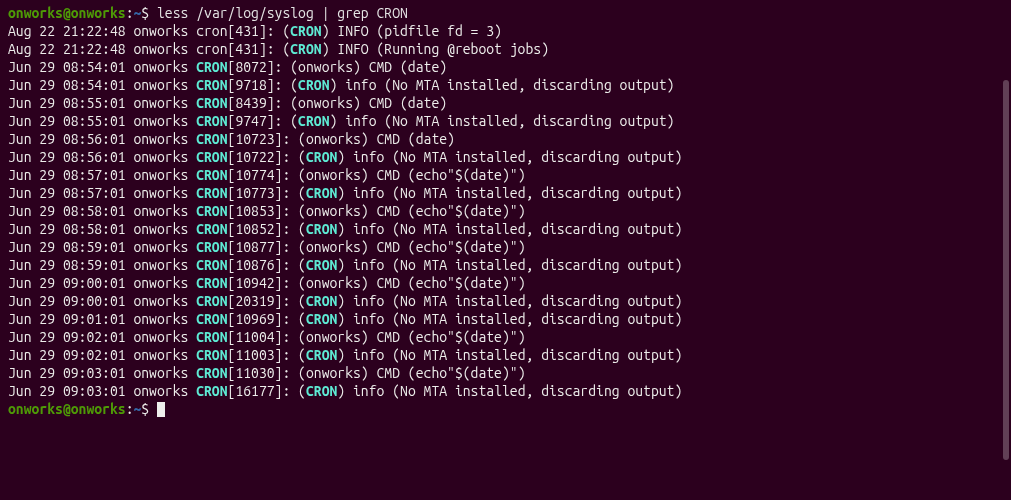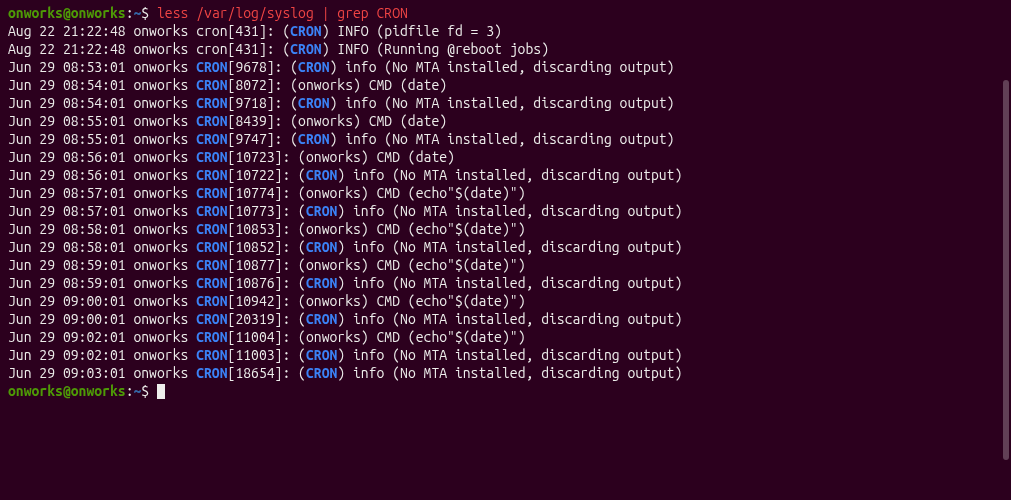"less /var/log/syslog | grep CRON" .command { color: #ef4444 -> #e5e5e5 }
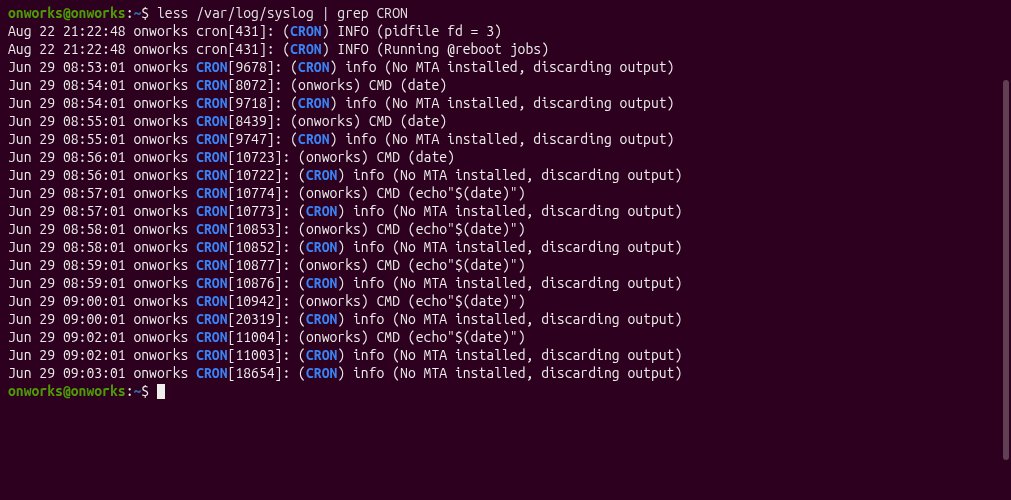"CRON" .hl { color: #3b82f6 -> #5eead4 }
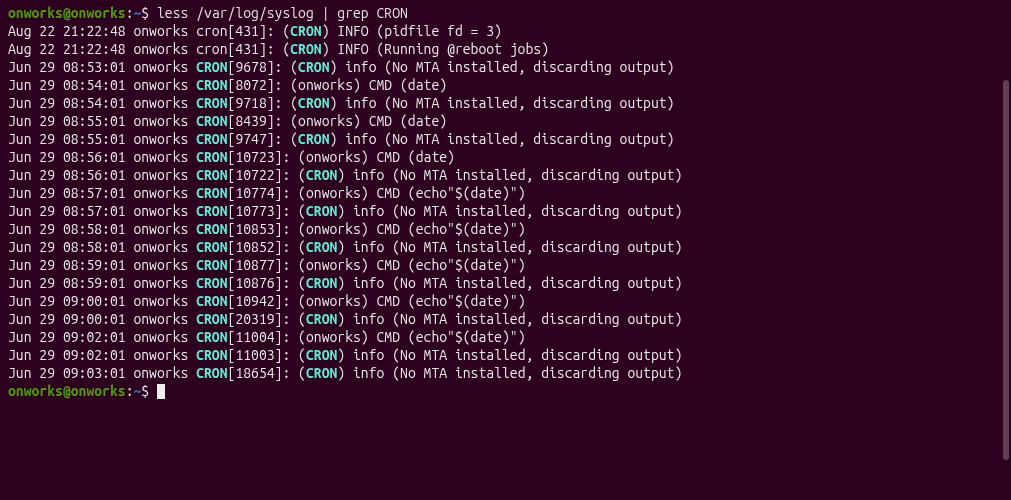"Jun 29 08:53:01 onworks CRON[9678]:" div.line { html: <div><span>Jun 29 08:53:01 onworks </span><span>CRON</span><span>[9678]: (</span><span>CRON</span><span>) info (No MTA installed, discarding output)</span></div> -> none }
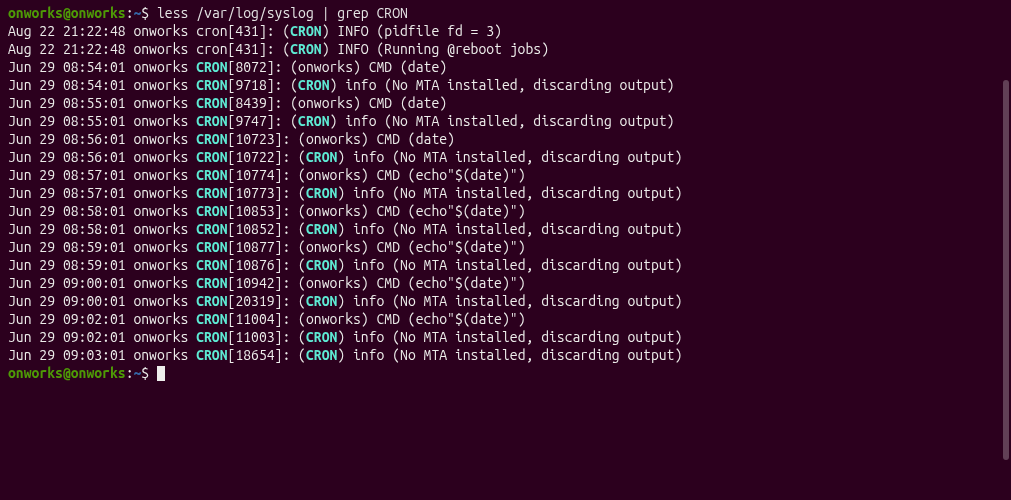"Jun 29 09:01:01 onworks CRON[10969]:" div.line { html: none -> <div><span>Jun 29 09:01:01 onworks </span><span>CRON</span><span>[10969]: (</span><span>CRON</span><span>) info (No MTA installed, discarding output)</span></div> }
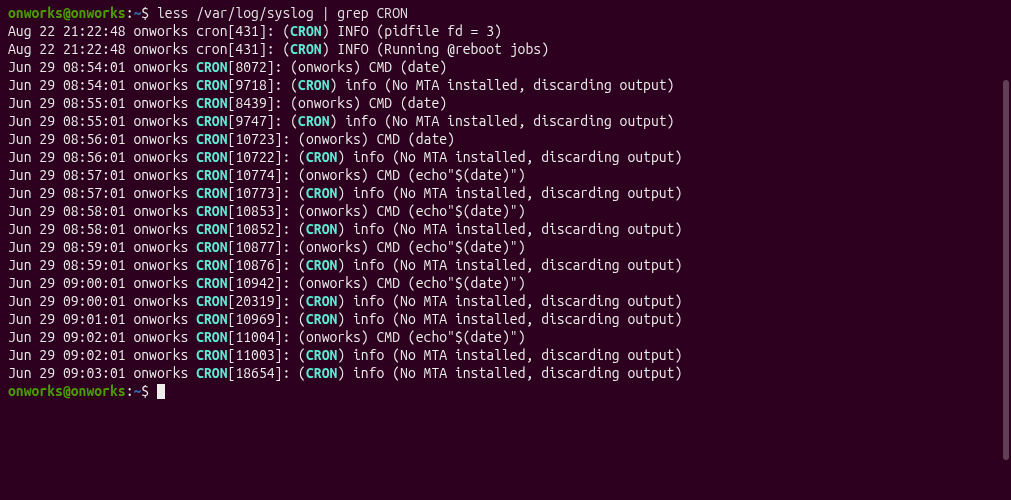"Jun 29 09:03:01 onworks CRON[11030]:" div.line { html: none -> <div><span>Jun 29 09:03:01 onworks </span><span>CRON</span><span>[11030]: (onworks) CMD (echo"$(date)")</span></div> }
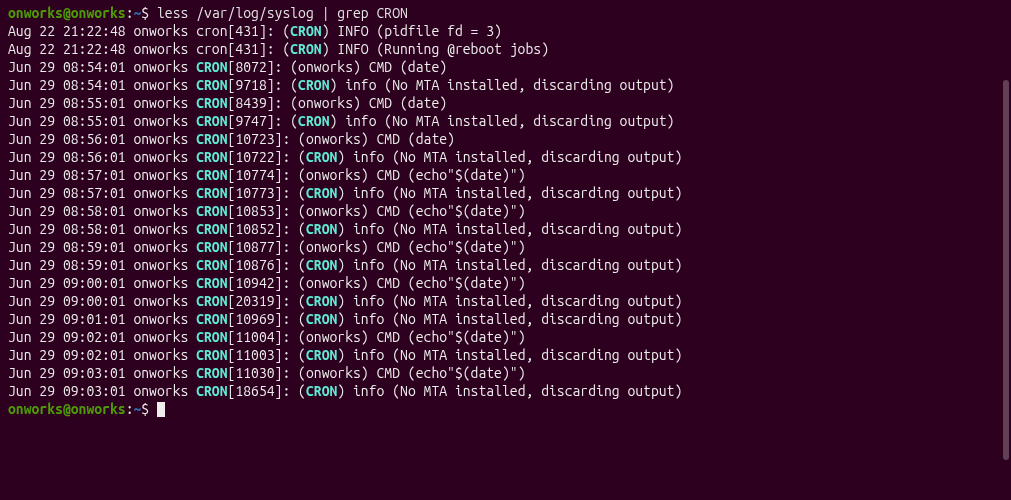"[18654]: (" span { text: 18654 -> 16177 }
